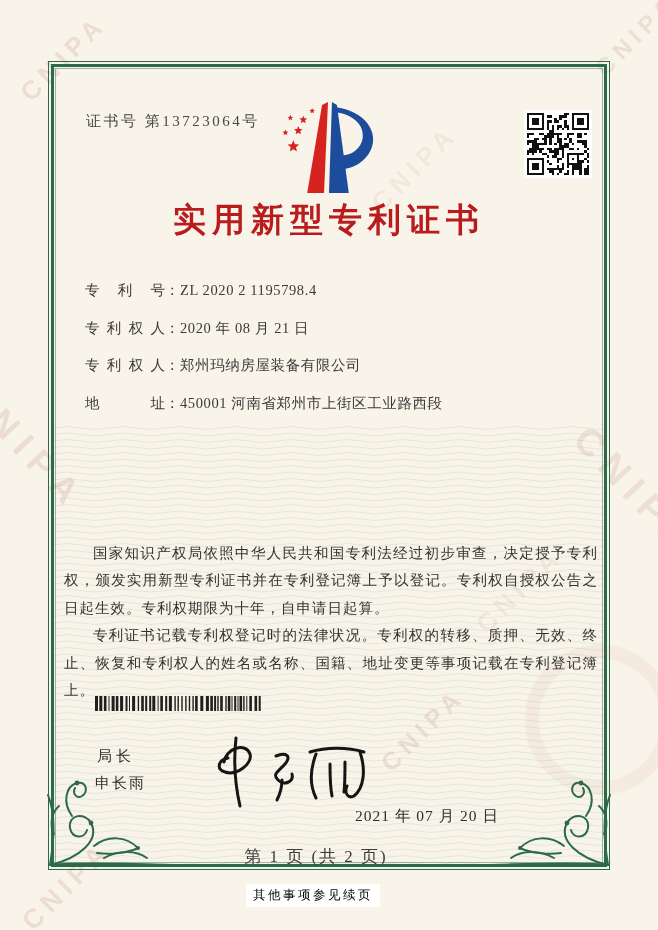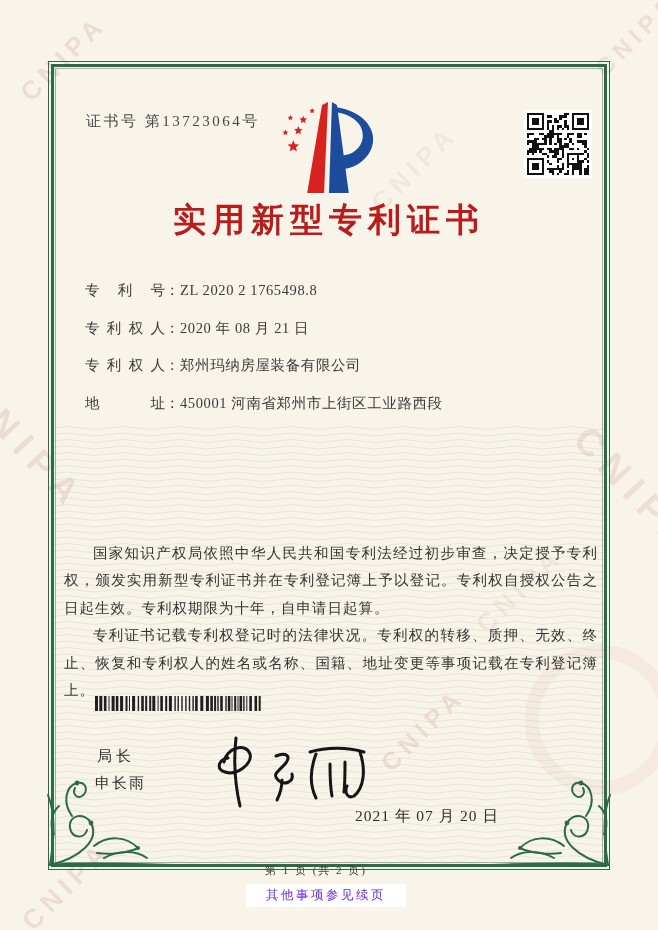"ZL 2020 2 1765498.8" span.fvalue { text: 1765498.8 -> 1195798.4 }
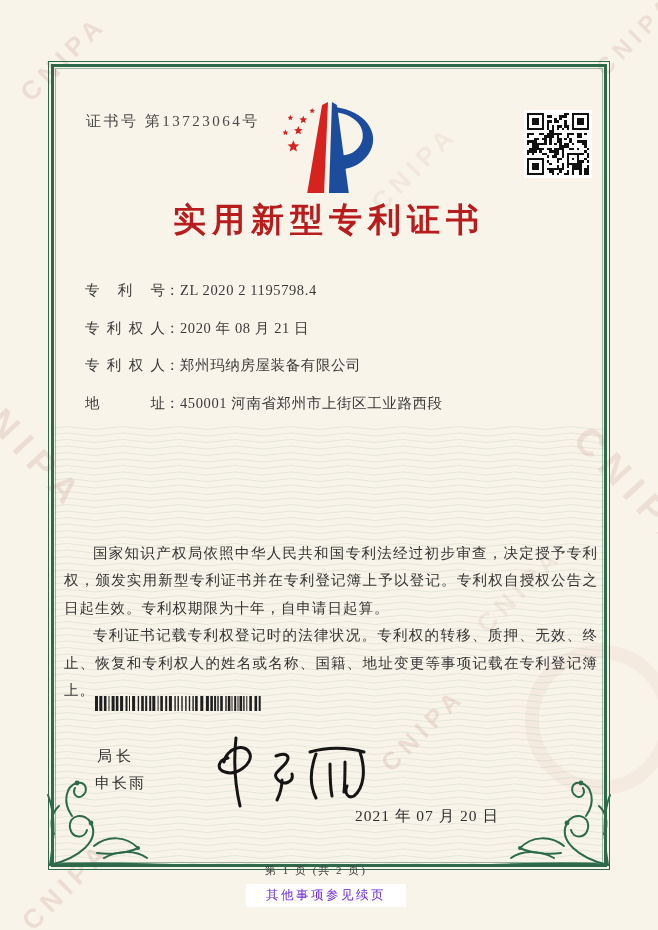"第 1 页 (共 2" .page-no { font-size: 11px -> 17px; top: 863px -> 845px }
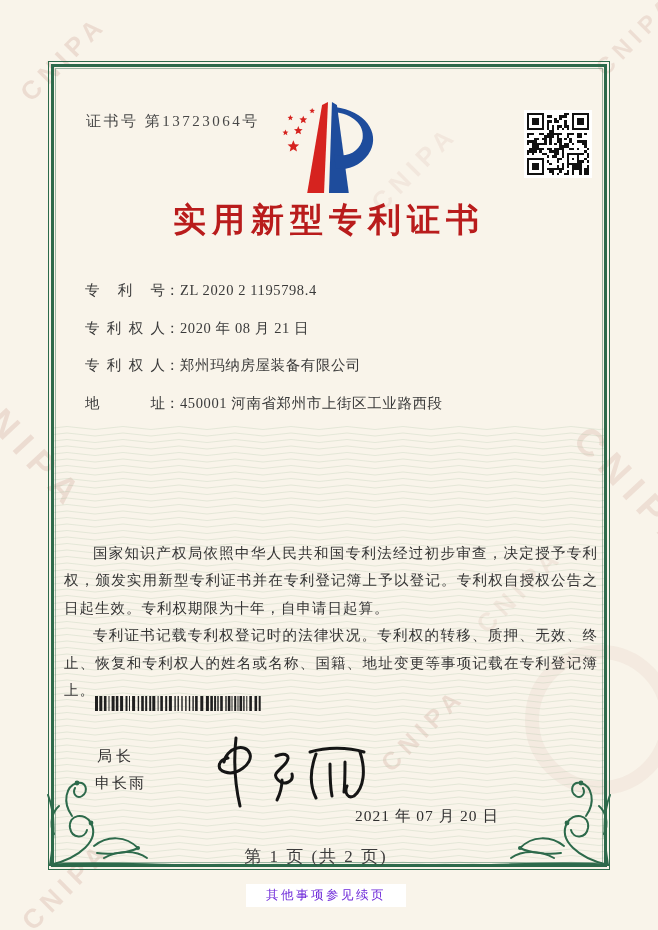"其他事项参见续页" .footer-note { color: #6d28d9 -> #000000; padding: 3px 20px -> 3px 7px }
